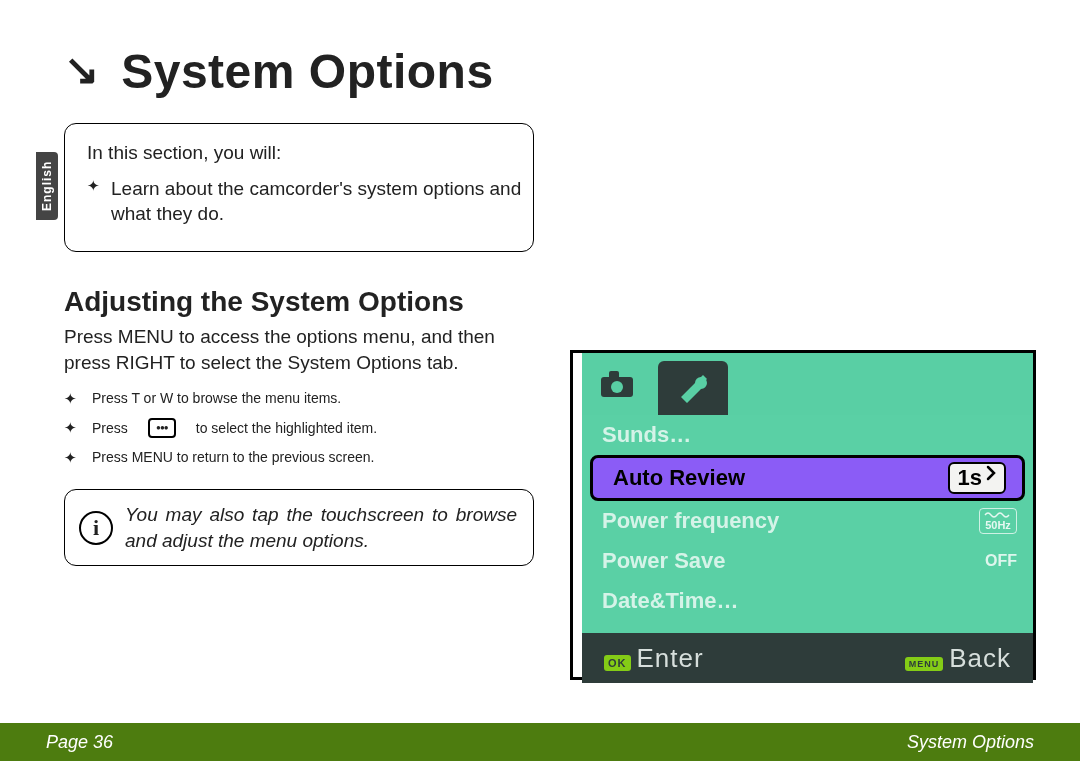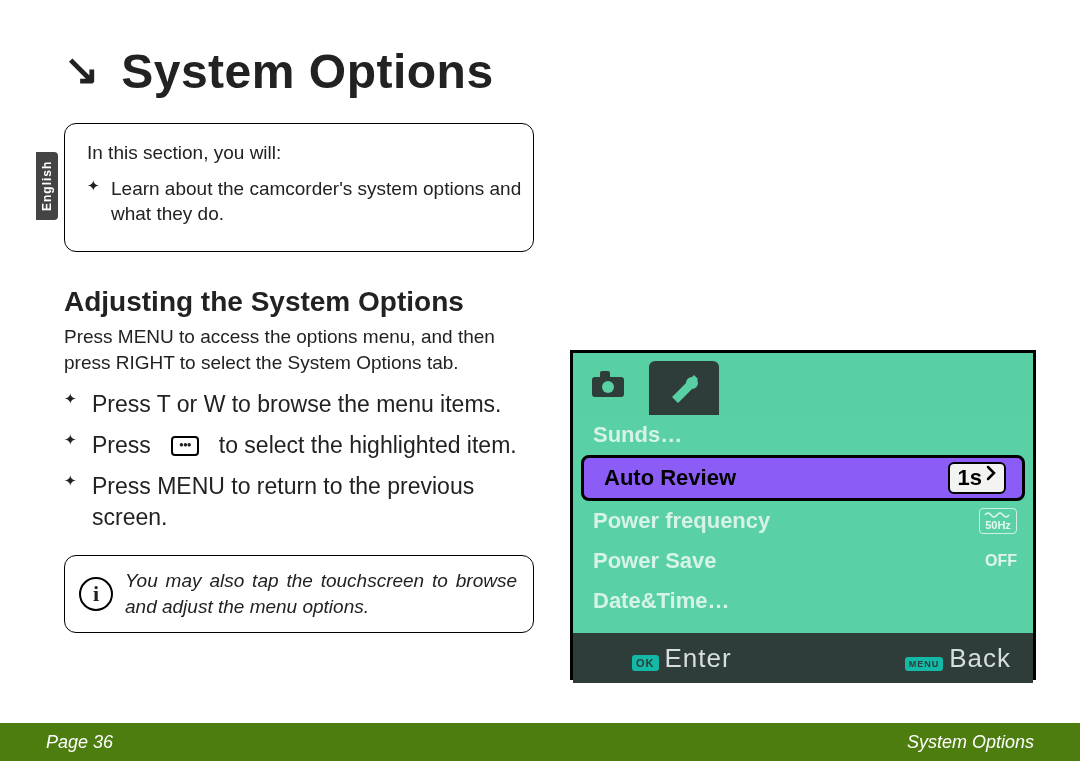"Press T or W to" .steps { font-size: 23px -> 14px }
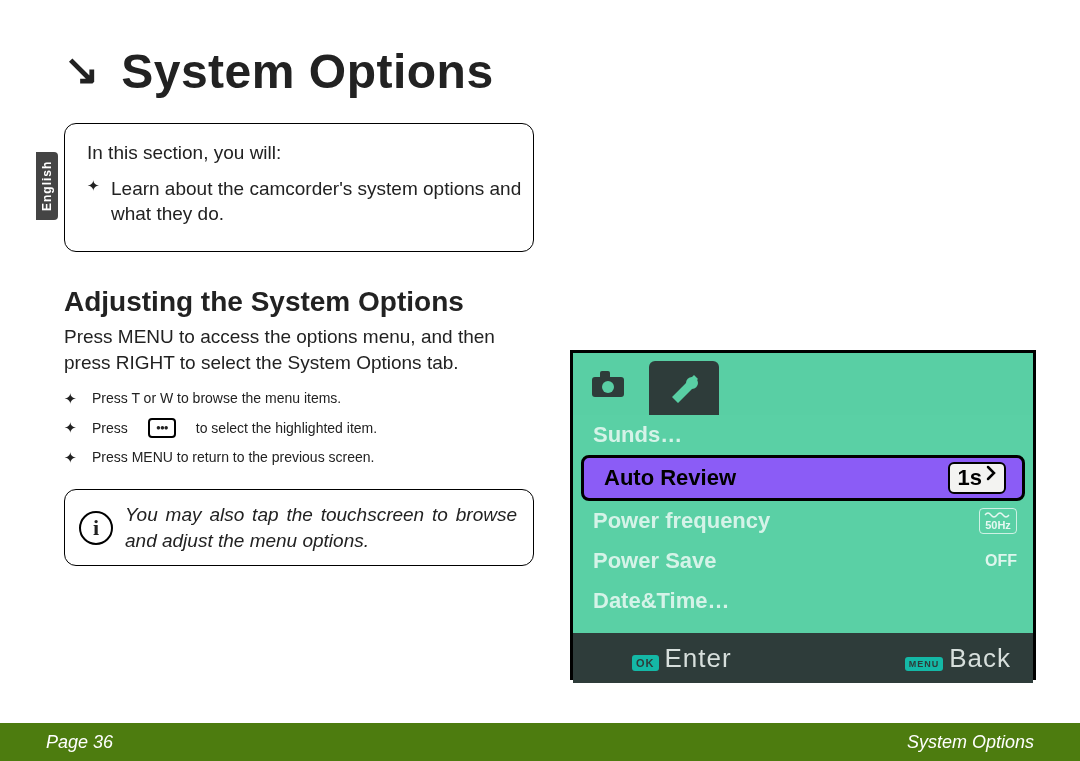"Sunds…" .device { padding-left: none -> 9px }
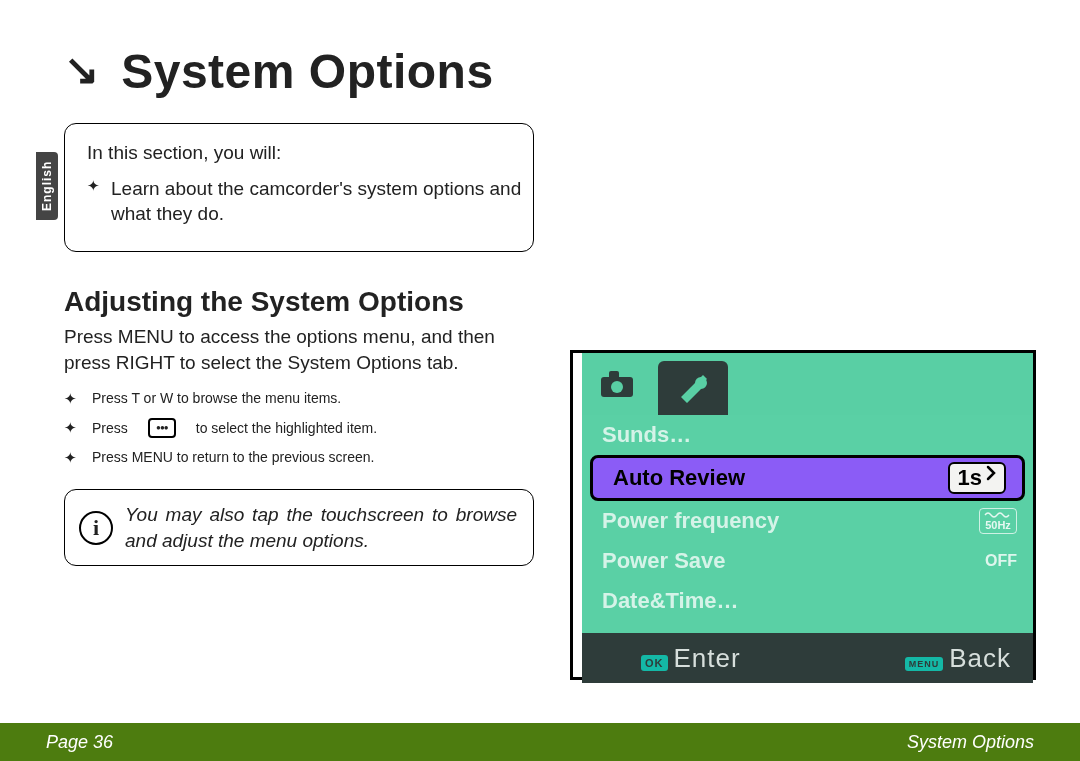"OK" .kbd { background: #14b8a6 -> #84cc16; margin-left: 37px -> none }
